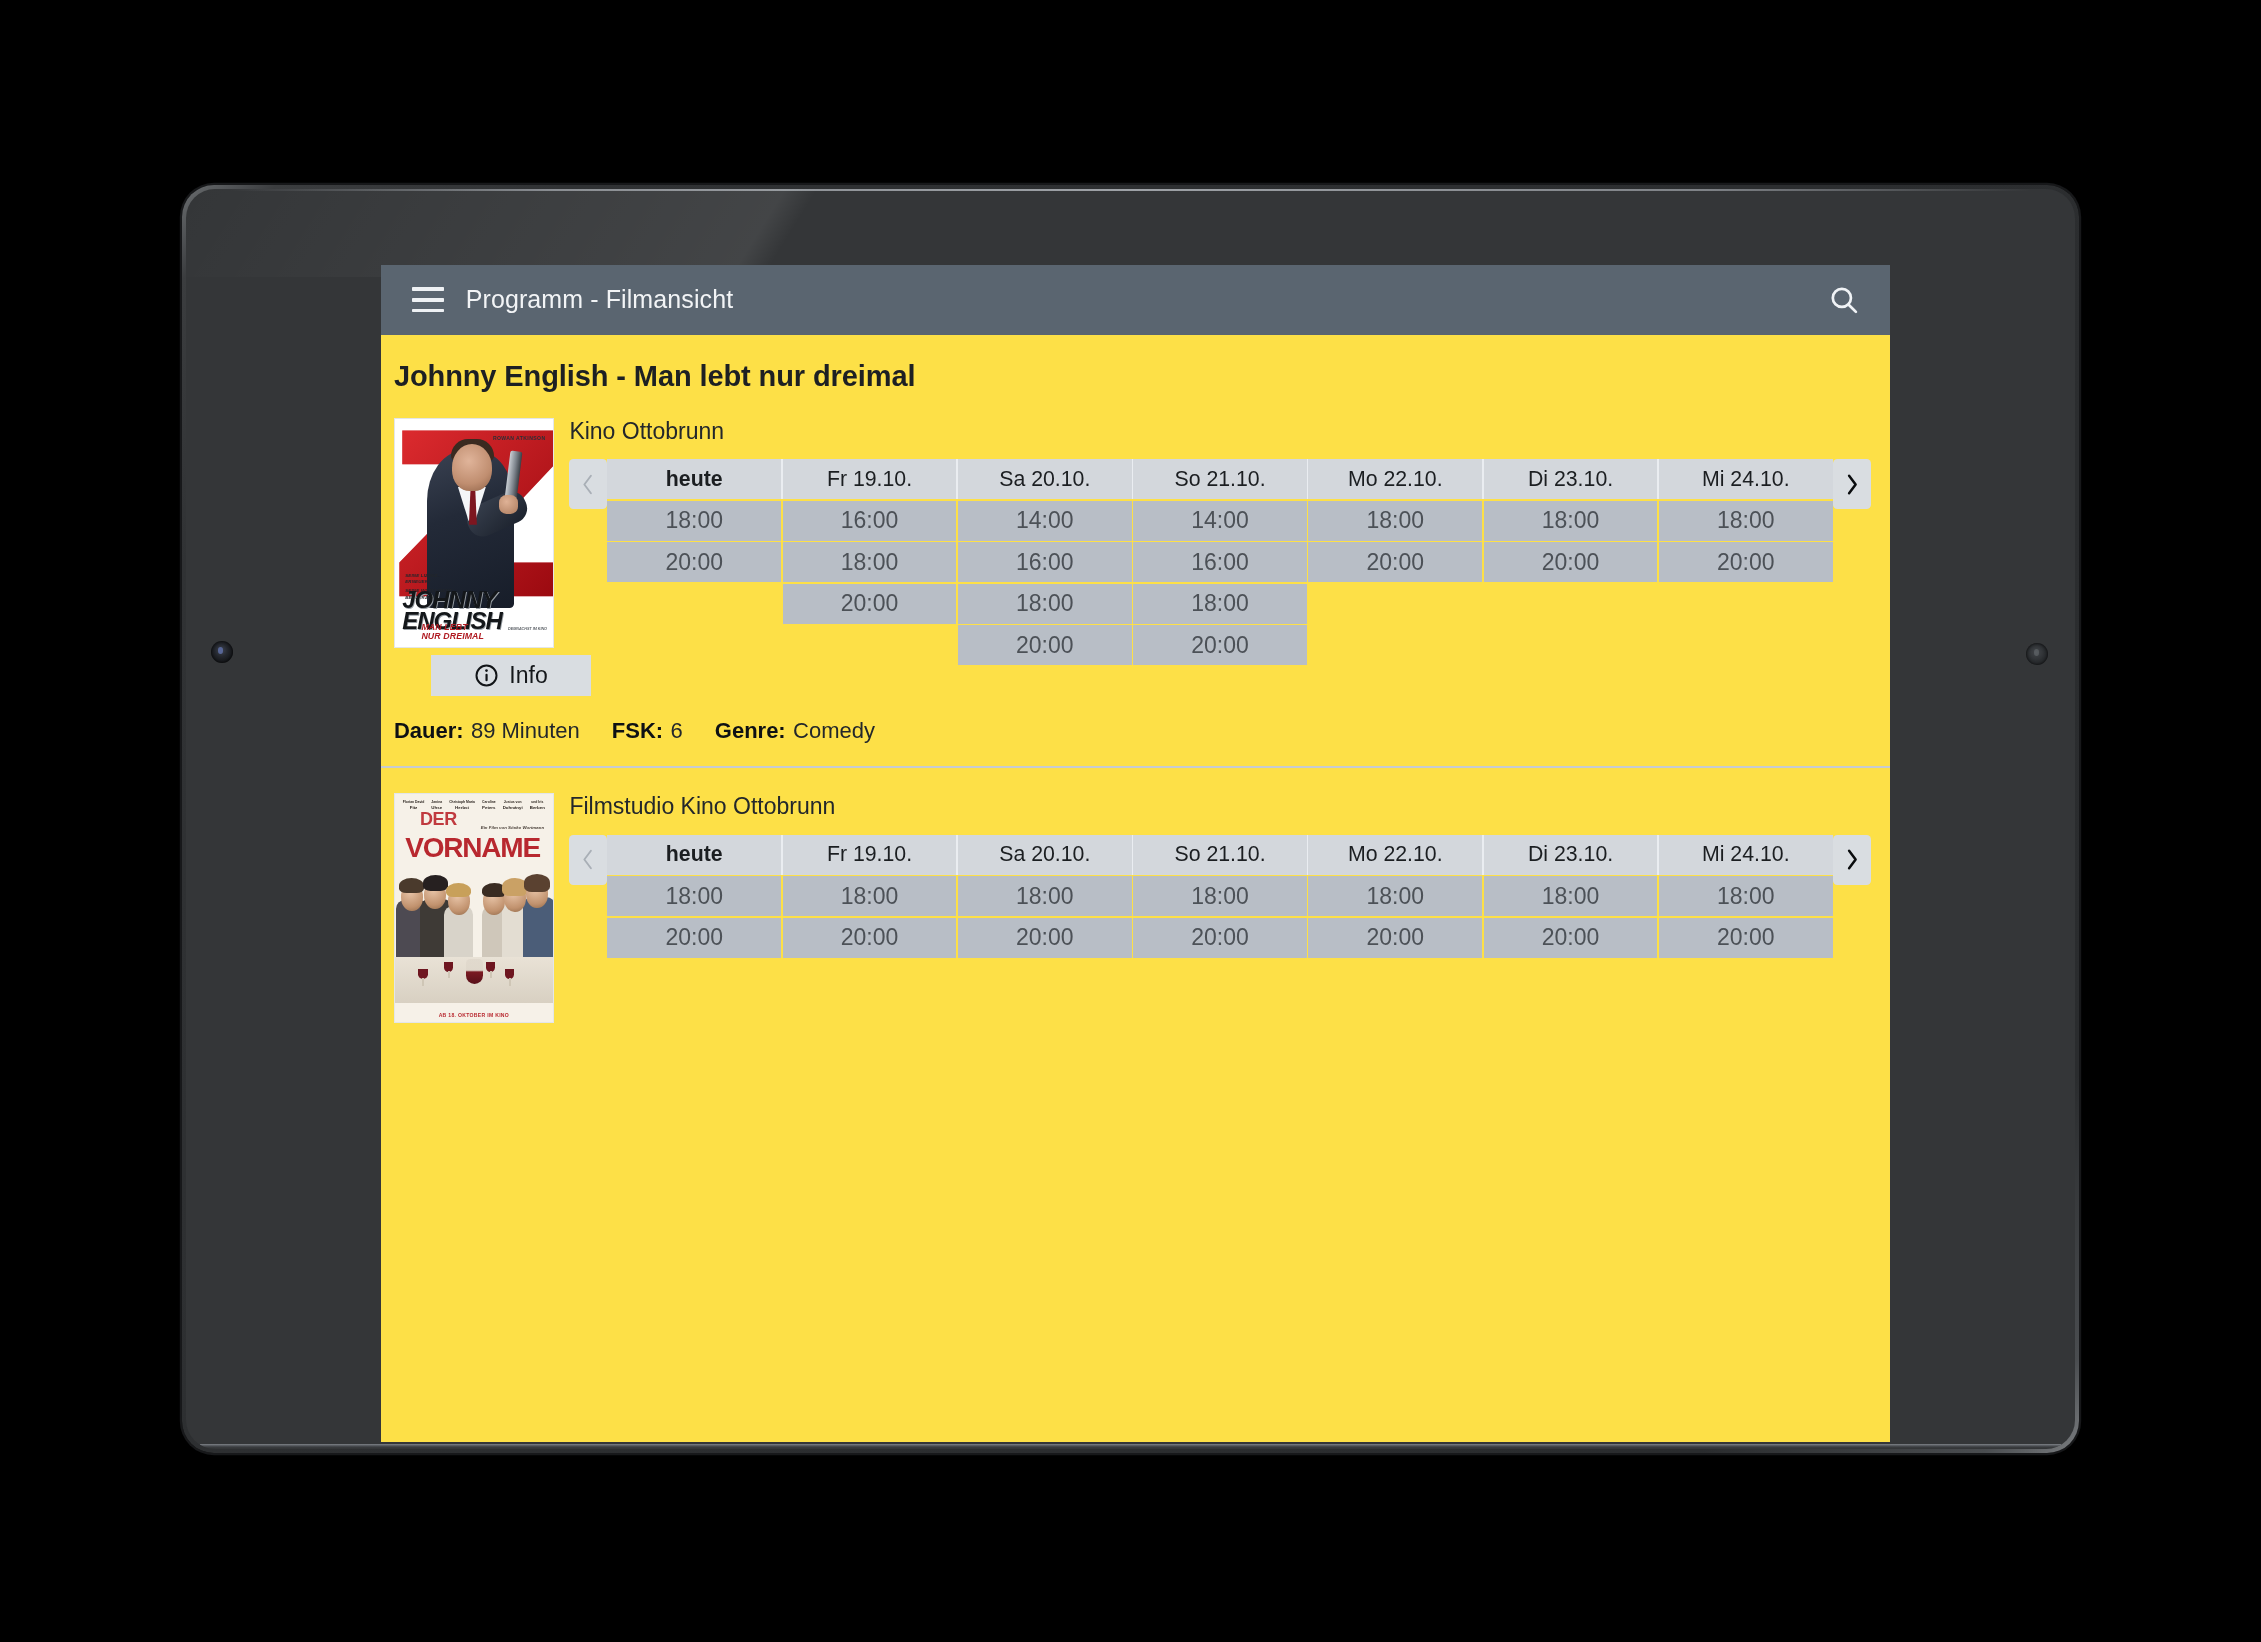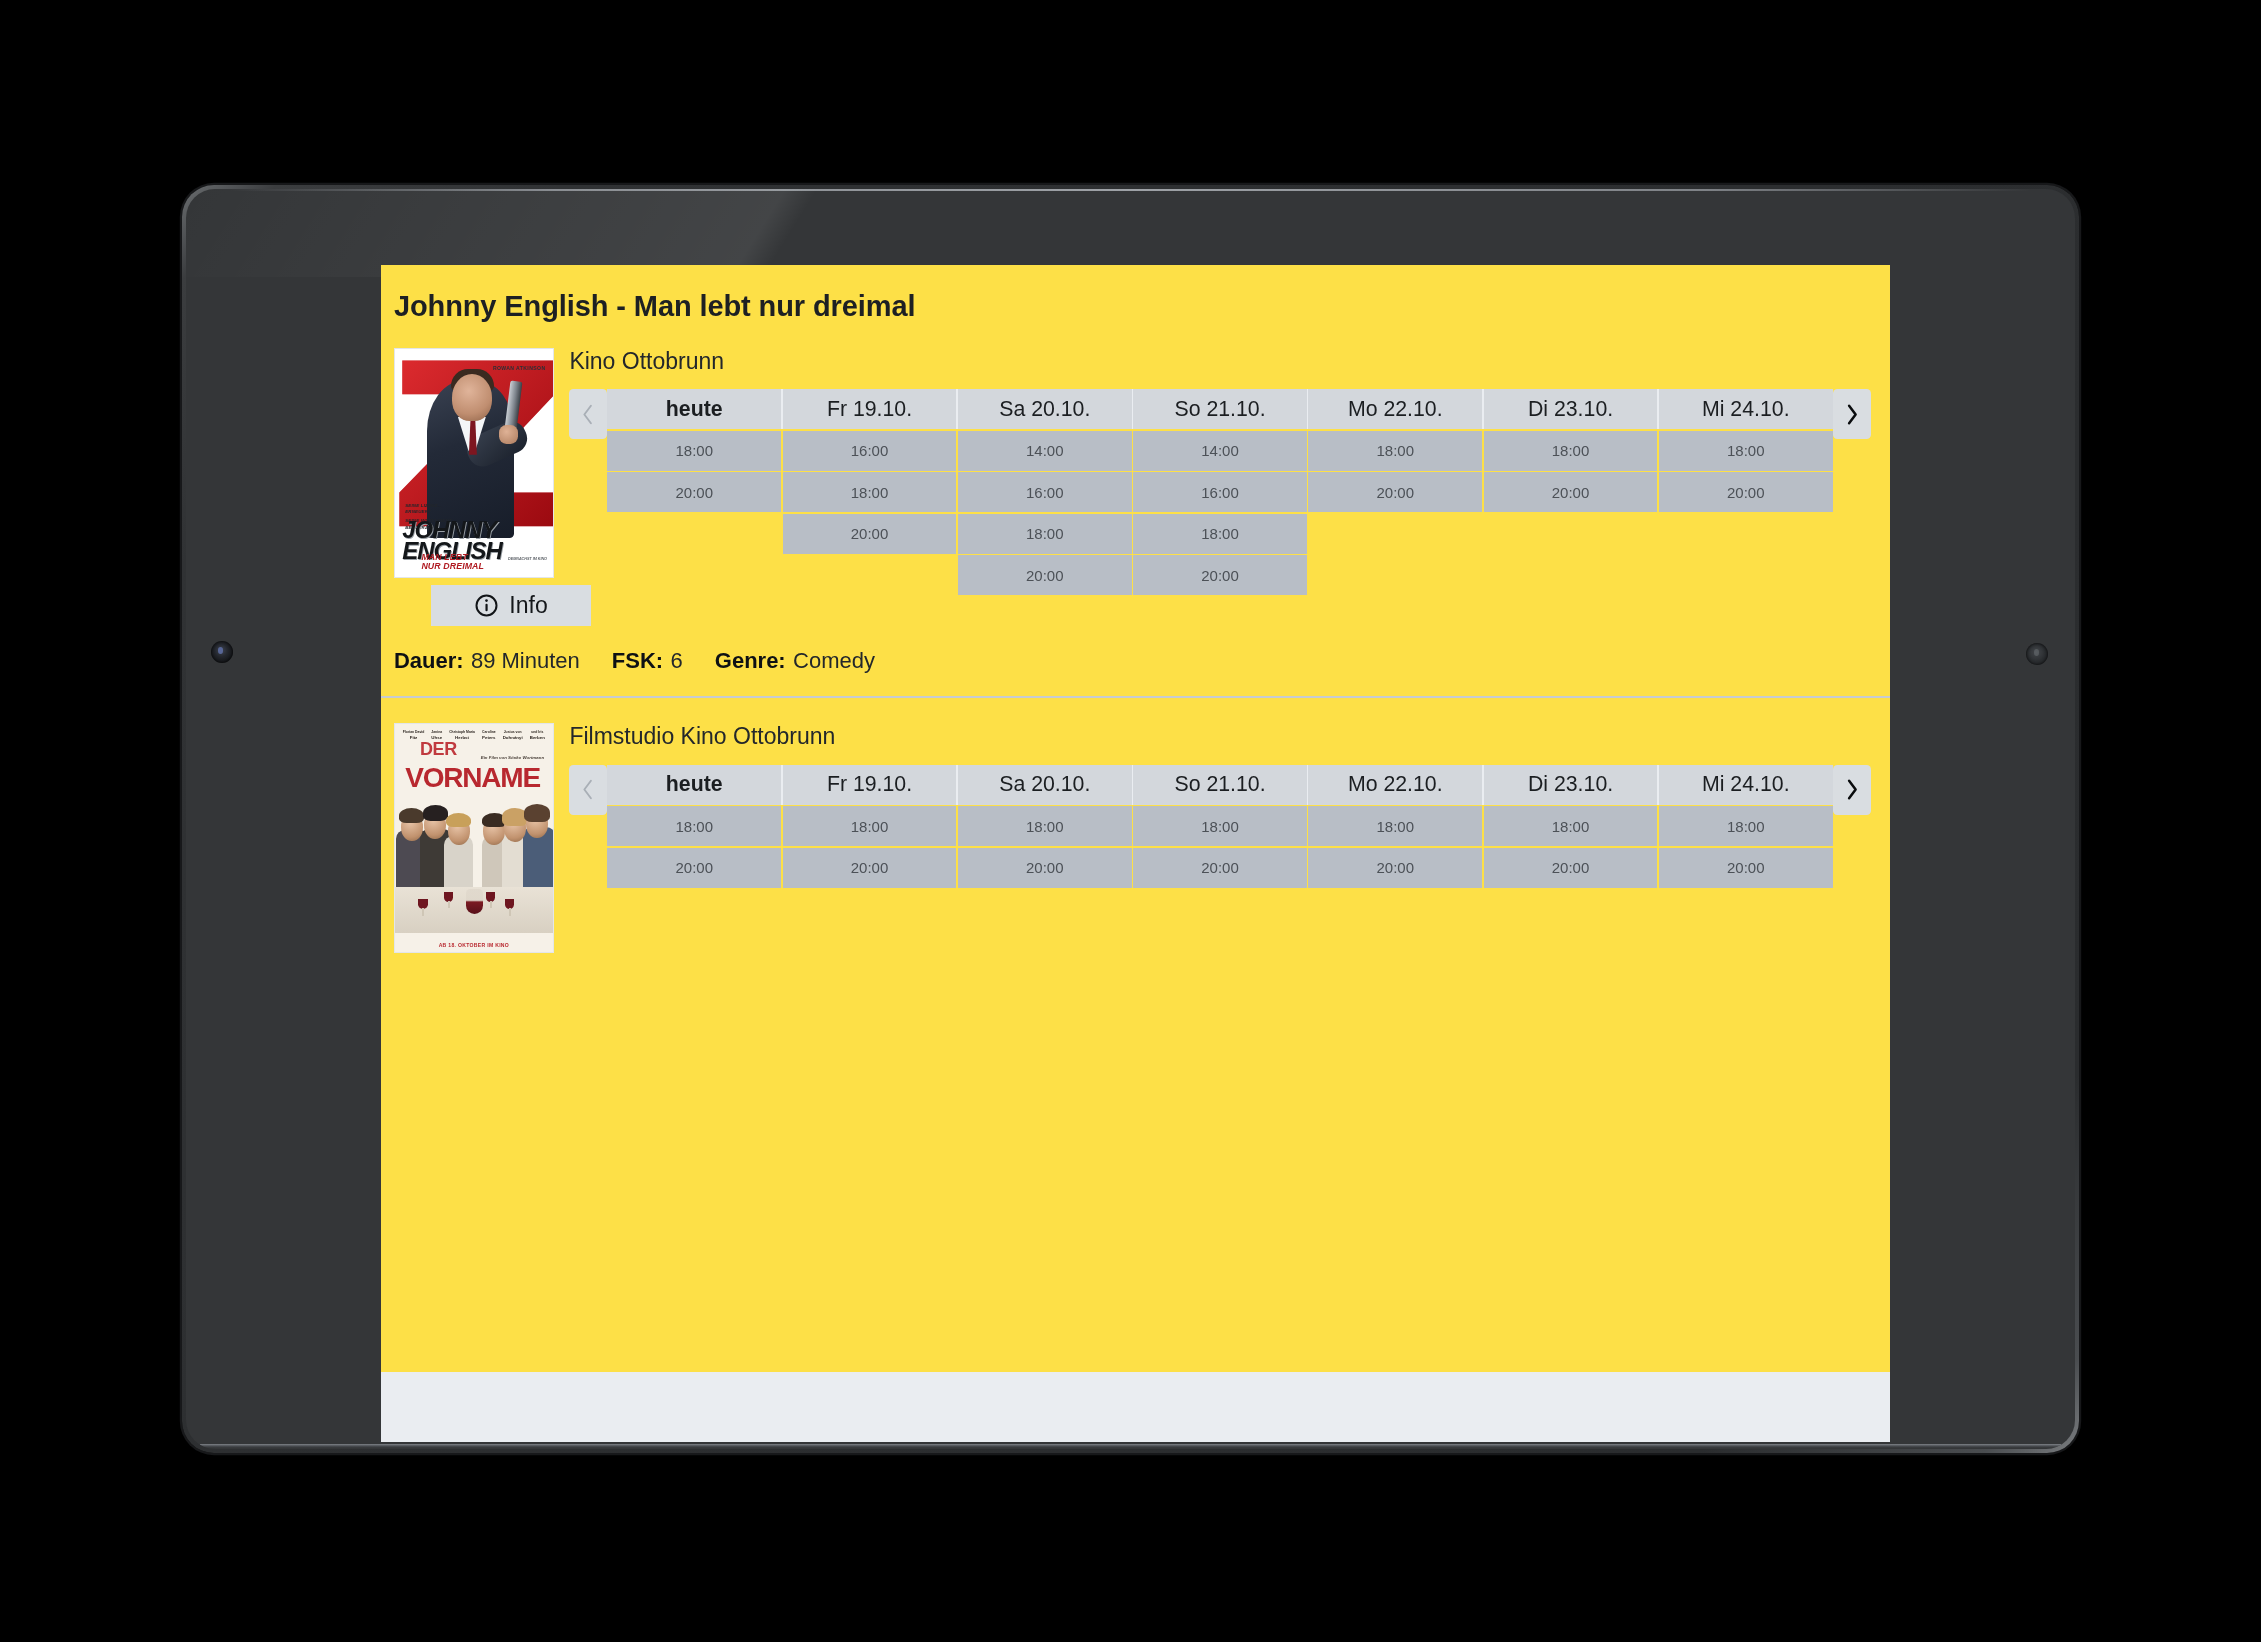"Programm - Filmansicht" div { html: none -> <div> <div> <span></span> <span></span> <span></span> </div> <div>Programm - Filmansicht</div> <div></div> <svg> <circle></circle> <line></line> </svg> </div> }
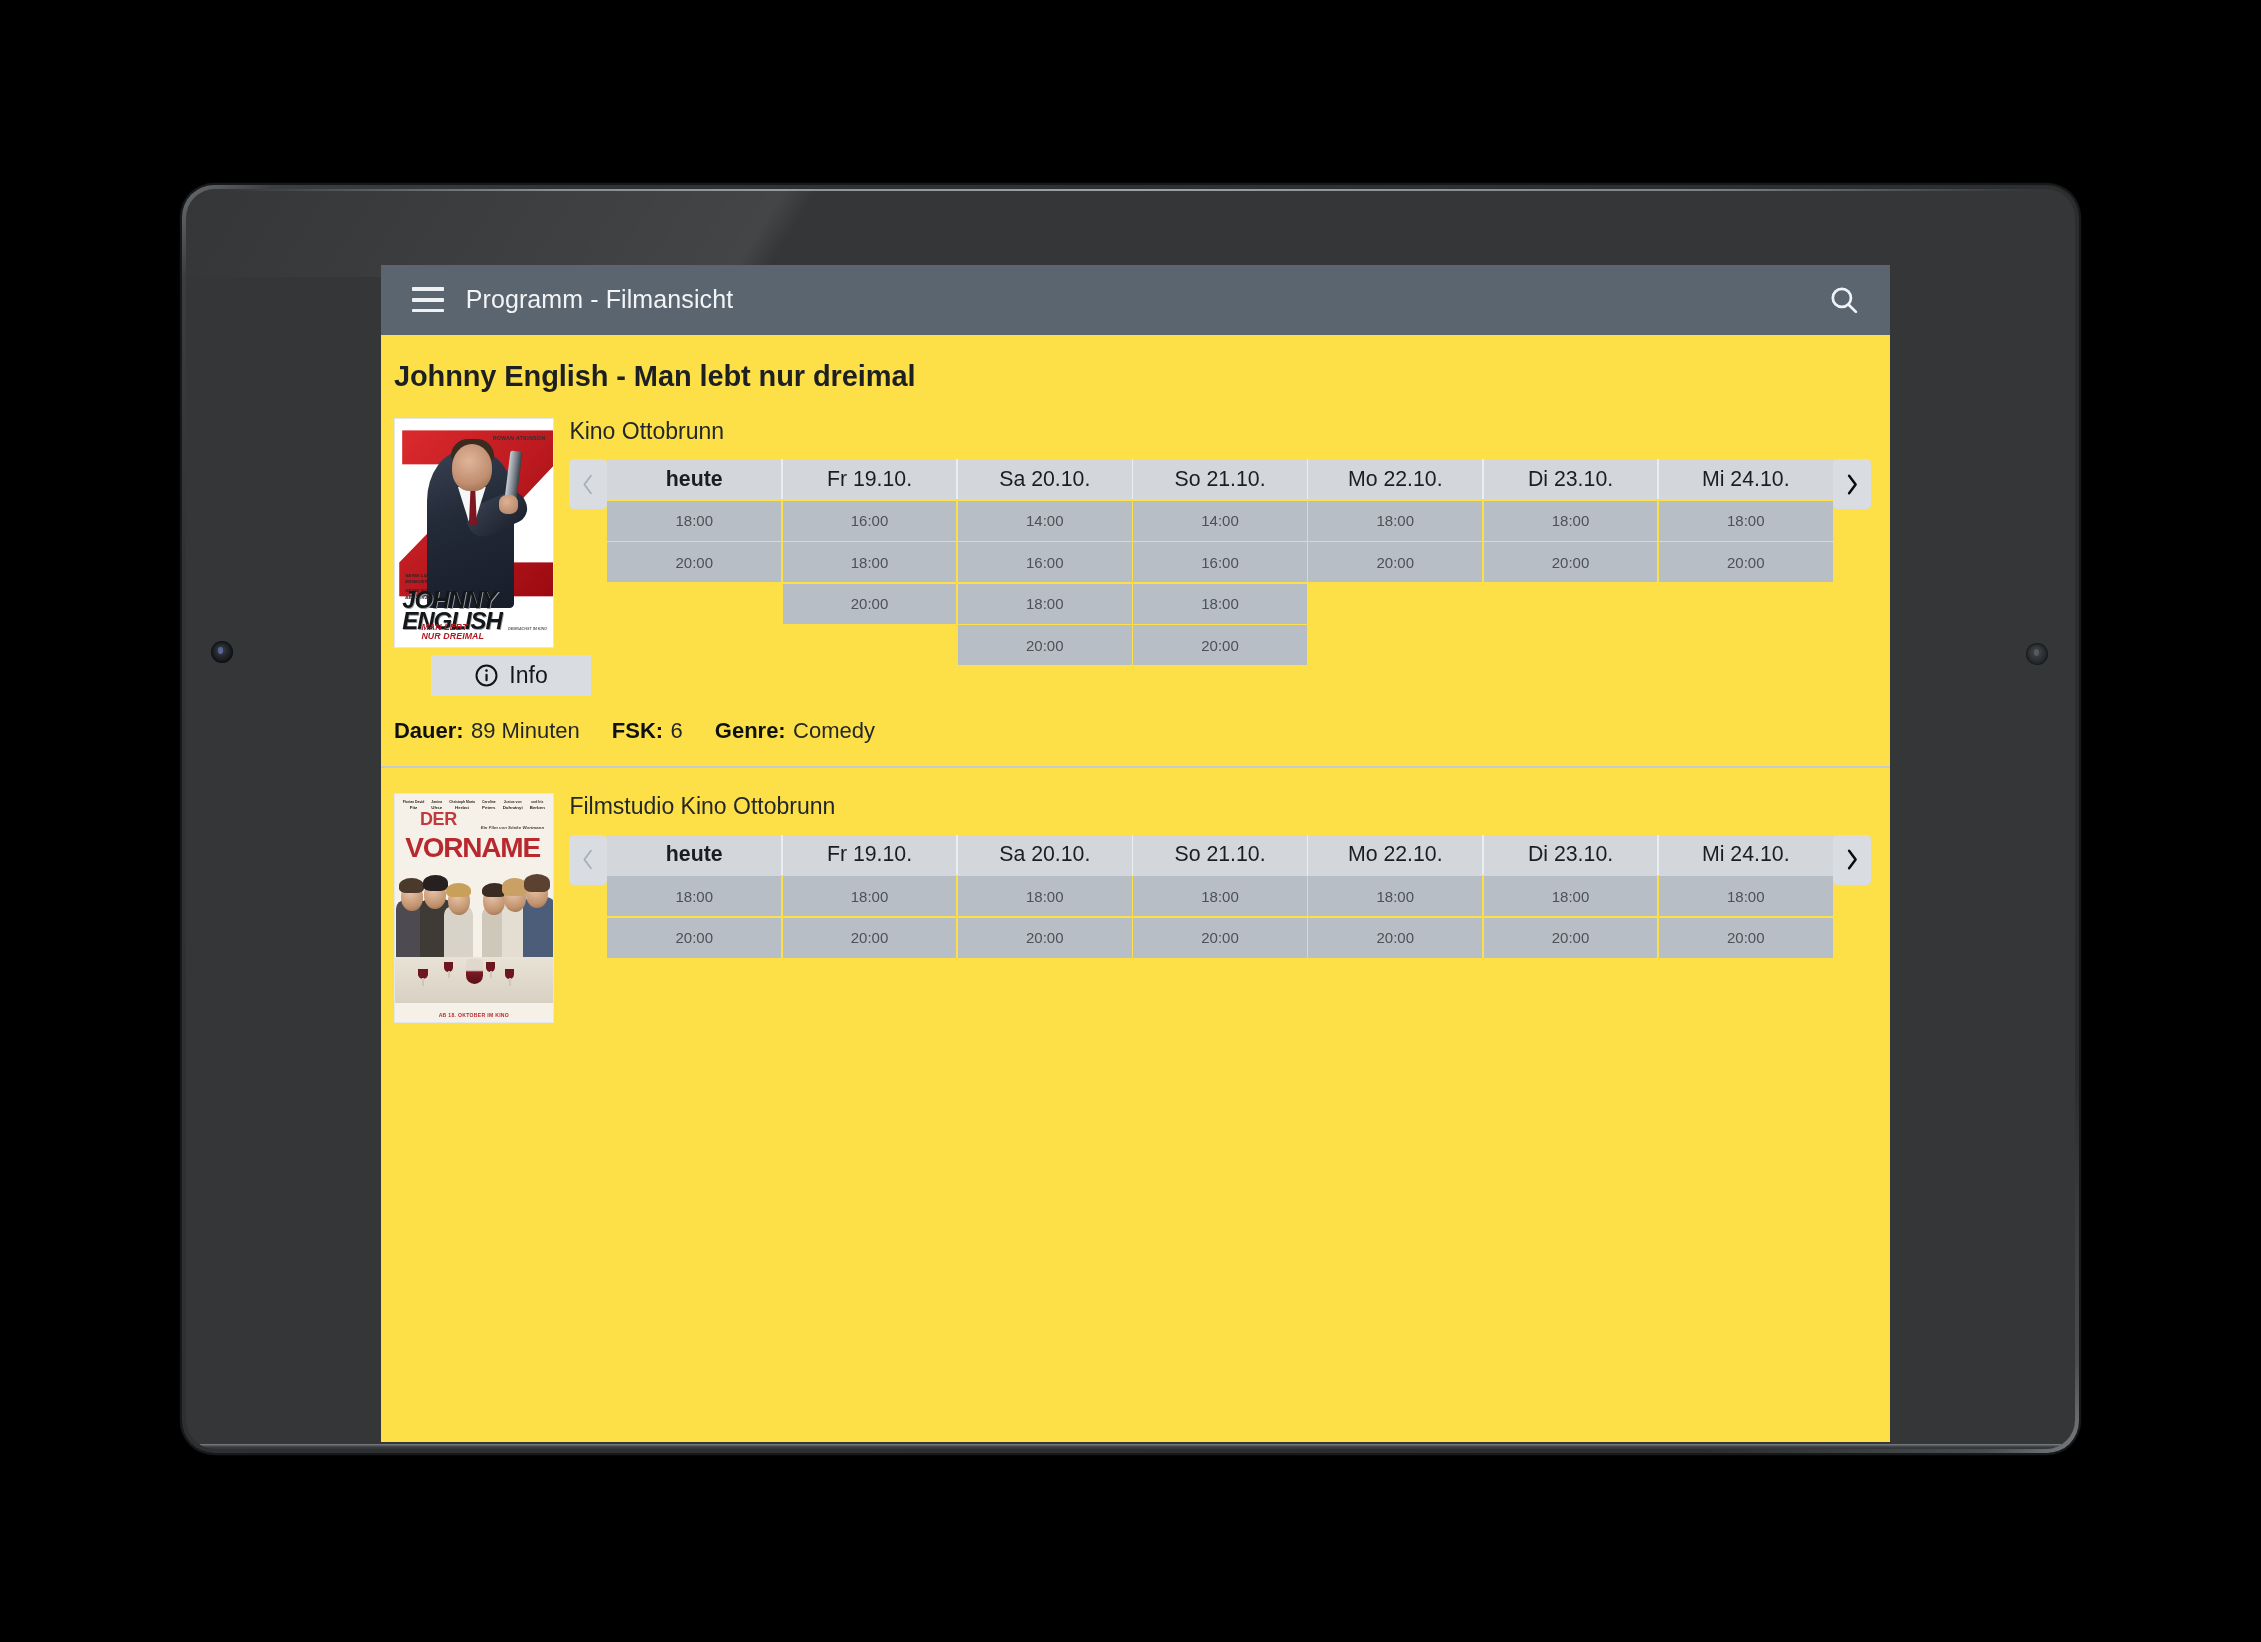"18:00" .time-cell { font-size: 15px -> 23px }
